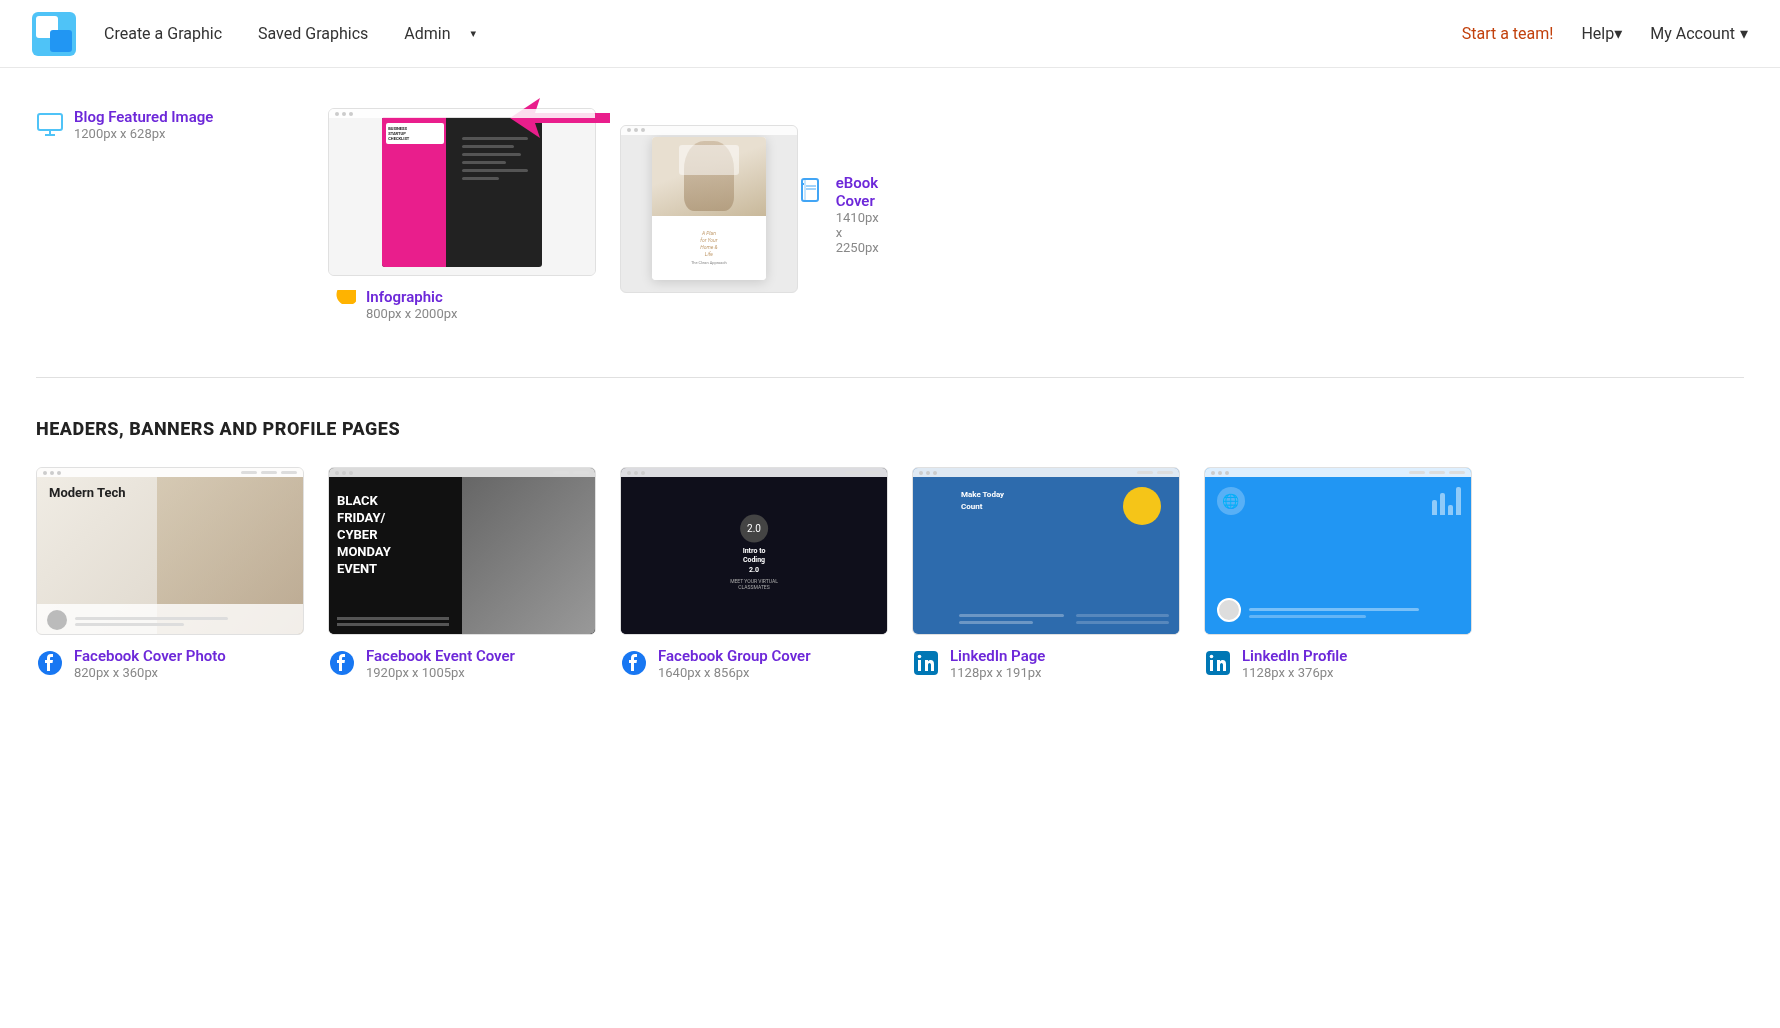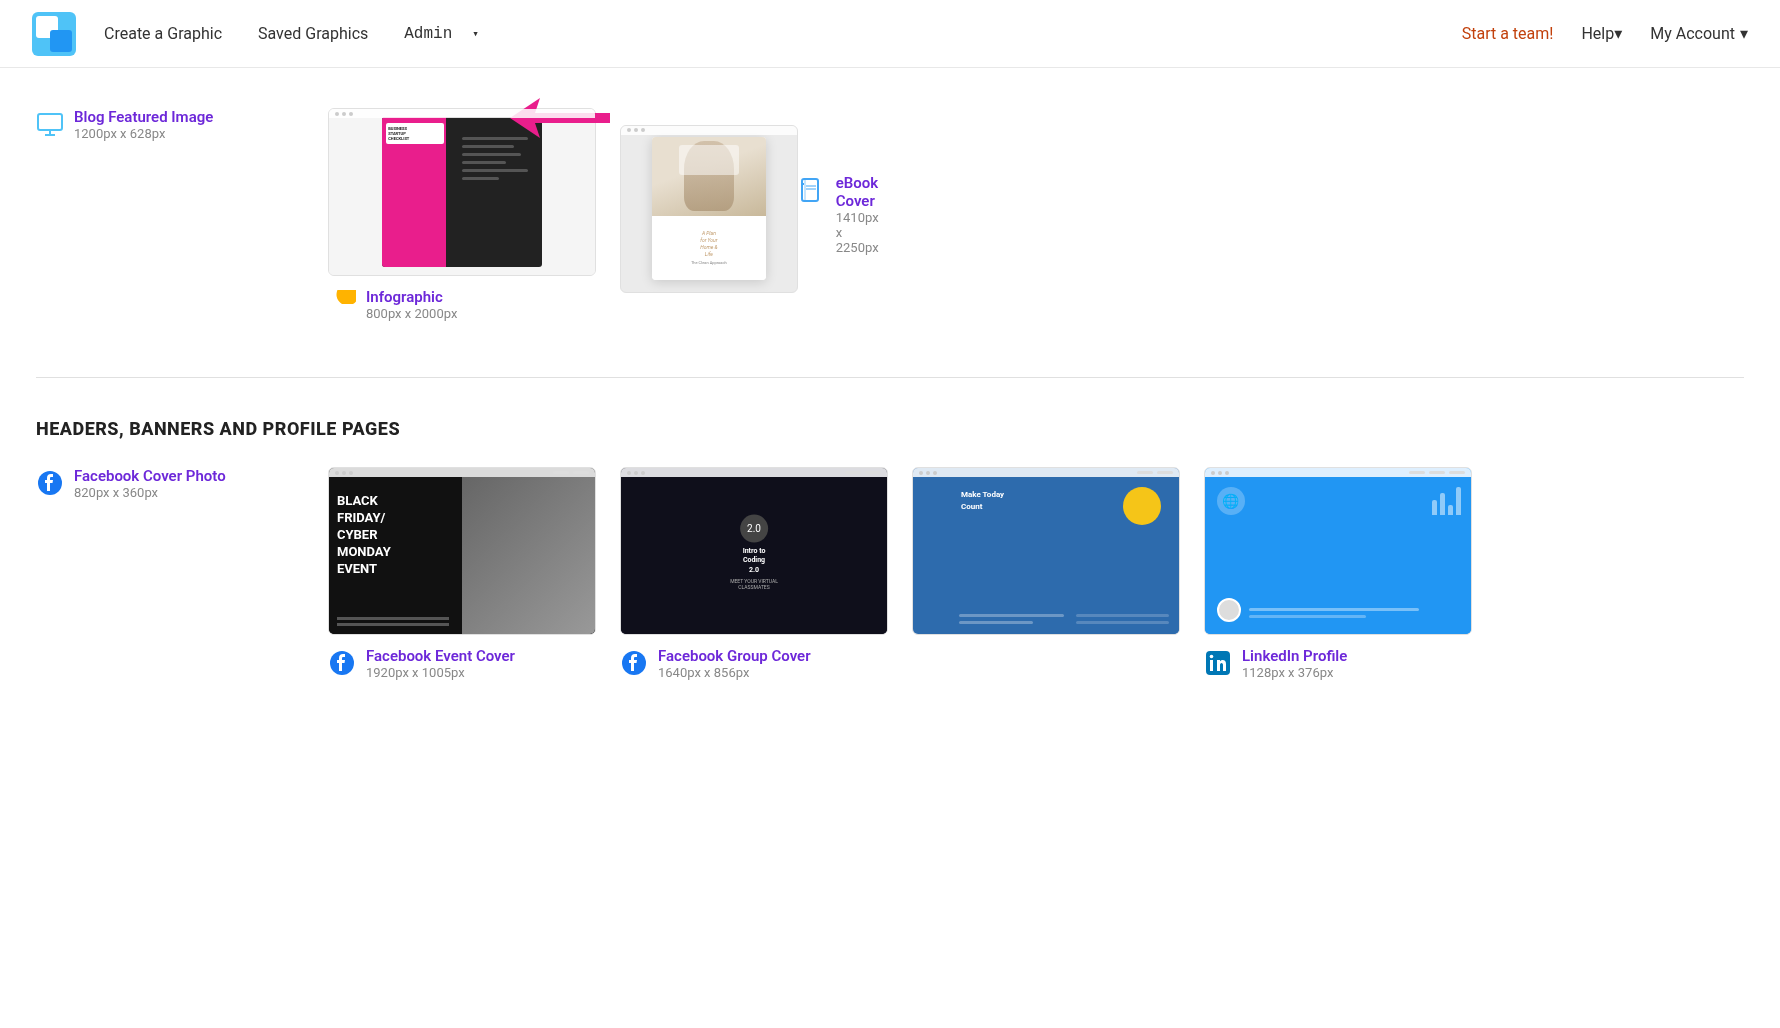"Admin" .nav-dropdown { font-family: Liberation Mono, monospace -> none }
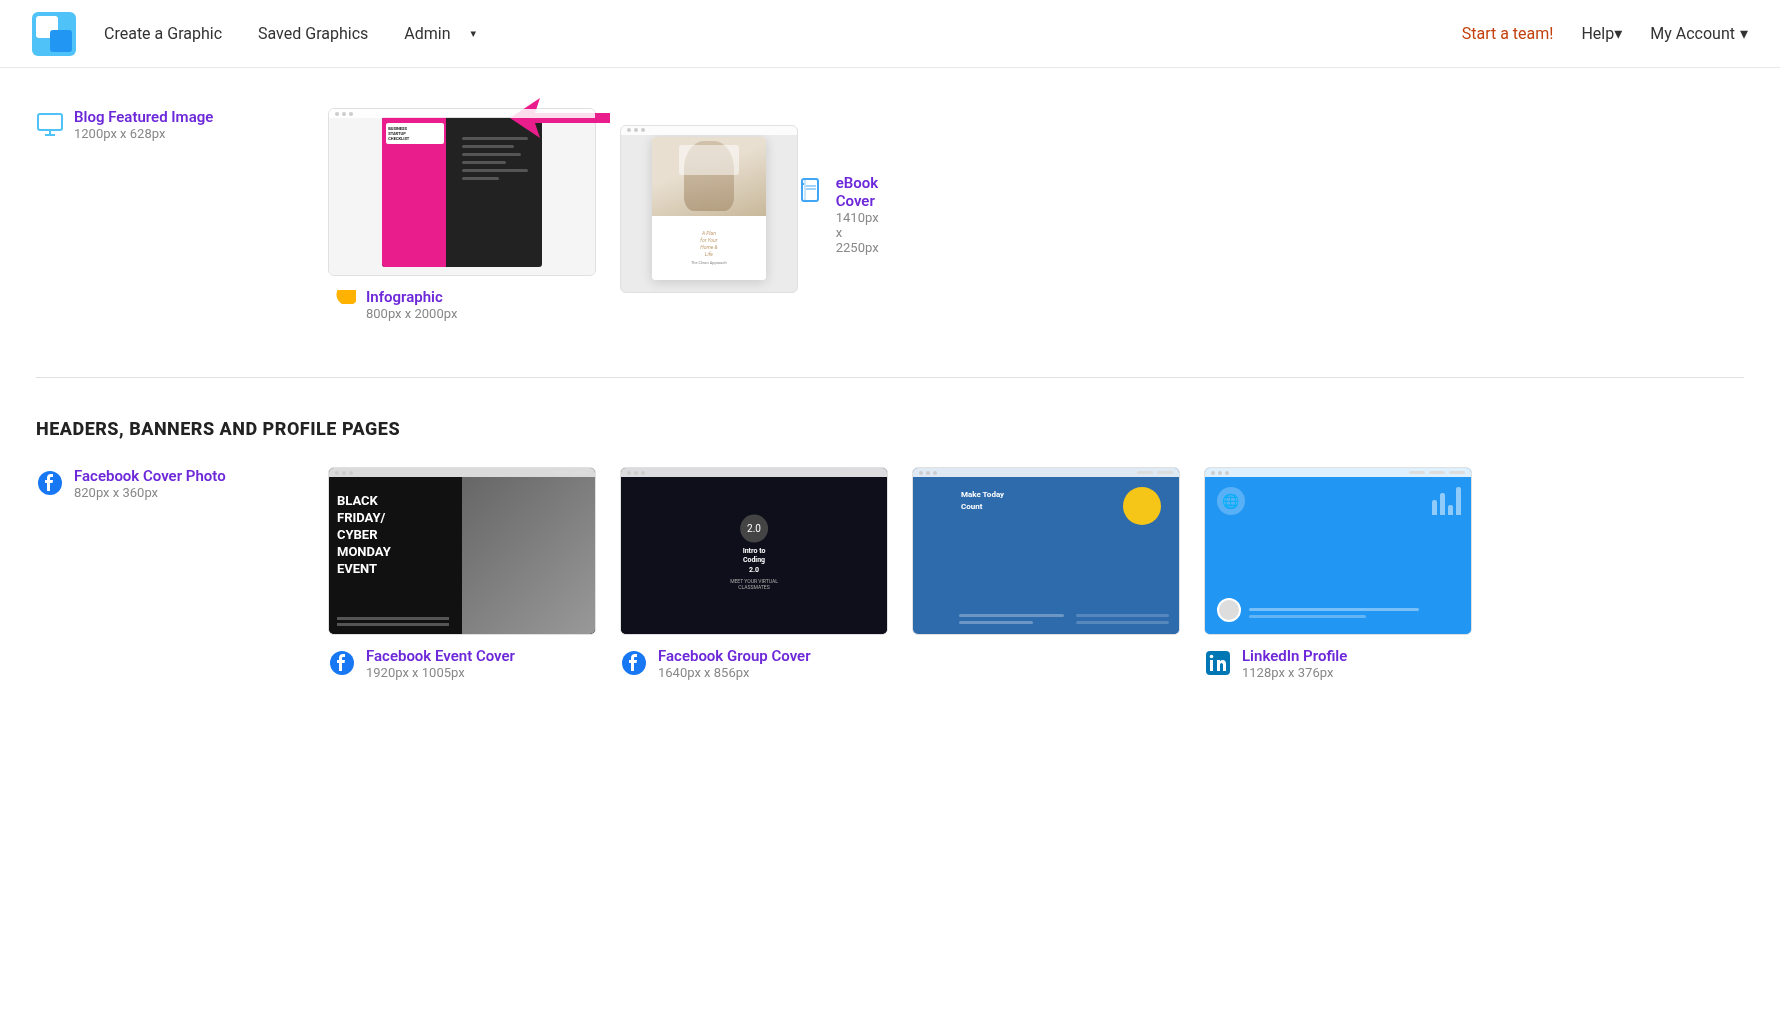"Modern Tech" div.card-preview { html: none -> <div> <div> <div></div> <div></div> <div></div> <div> <div></div> <div></div> <div></div> </div> </div> <div> <div> <div>Modern Tech</div> <div></div> <div></div> <div></div> <div> <div></div> <div></div> </div> </div> </div> </div> }
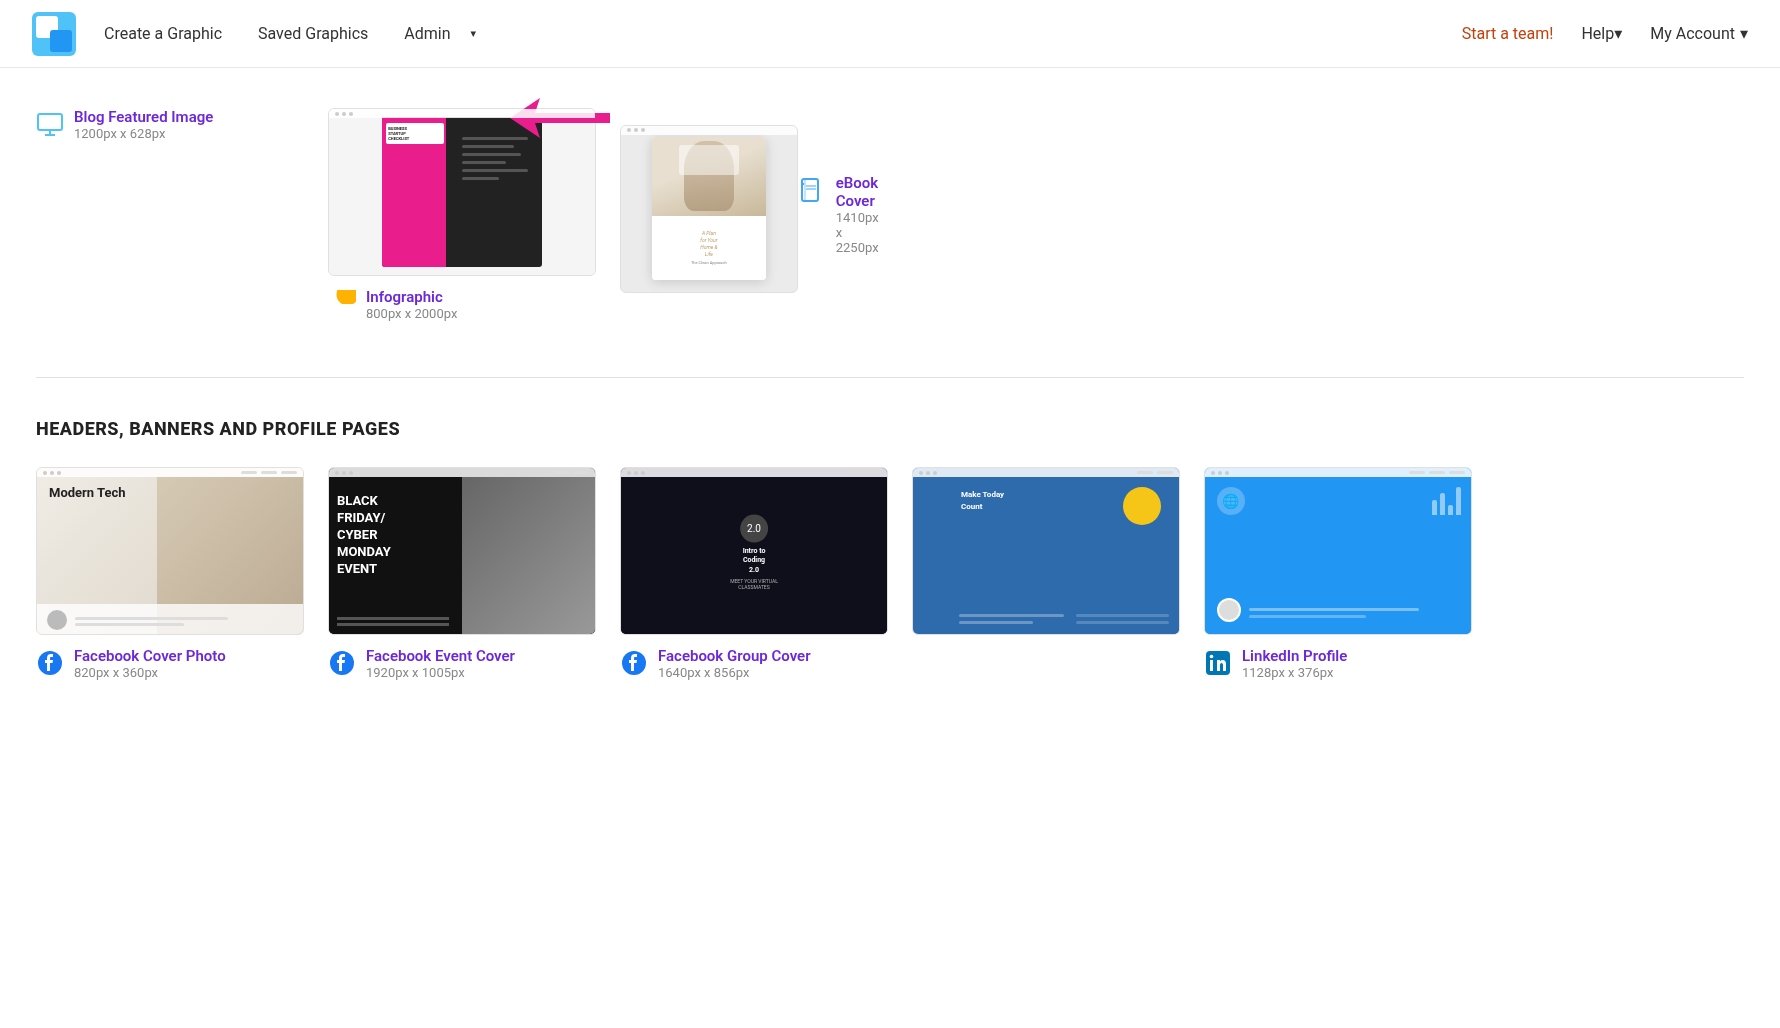"LinkedIn Page" div.card-info { html: none -> <div> <div> <svg> <rect></rect> <rect></rect> <circle></circle> <path></path> </svg> </div> <div> <div>LinkedIn Page</div> <div>1128px x 191px</div> </div> </div> }
